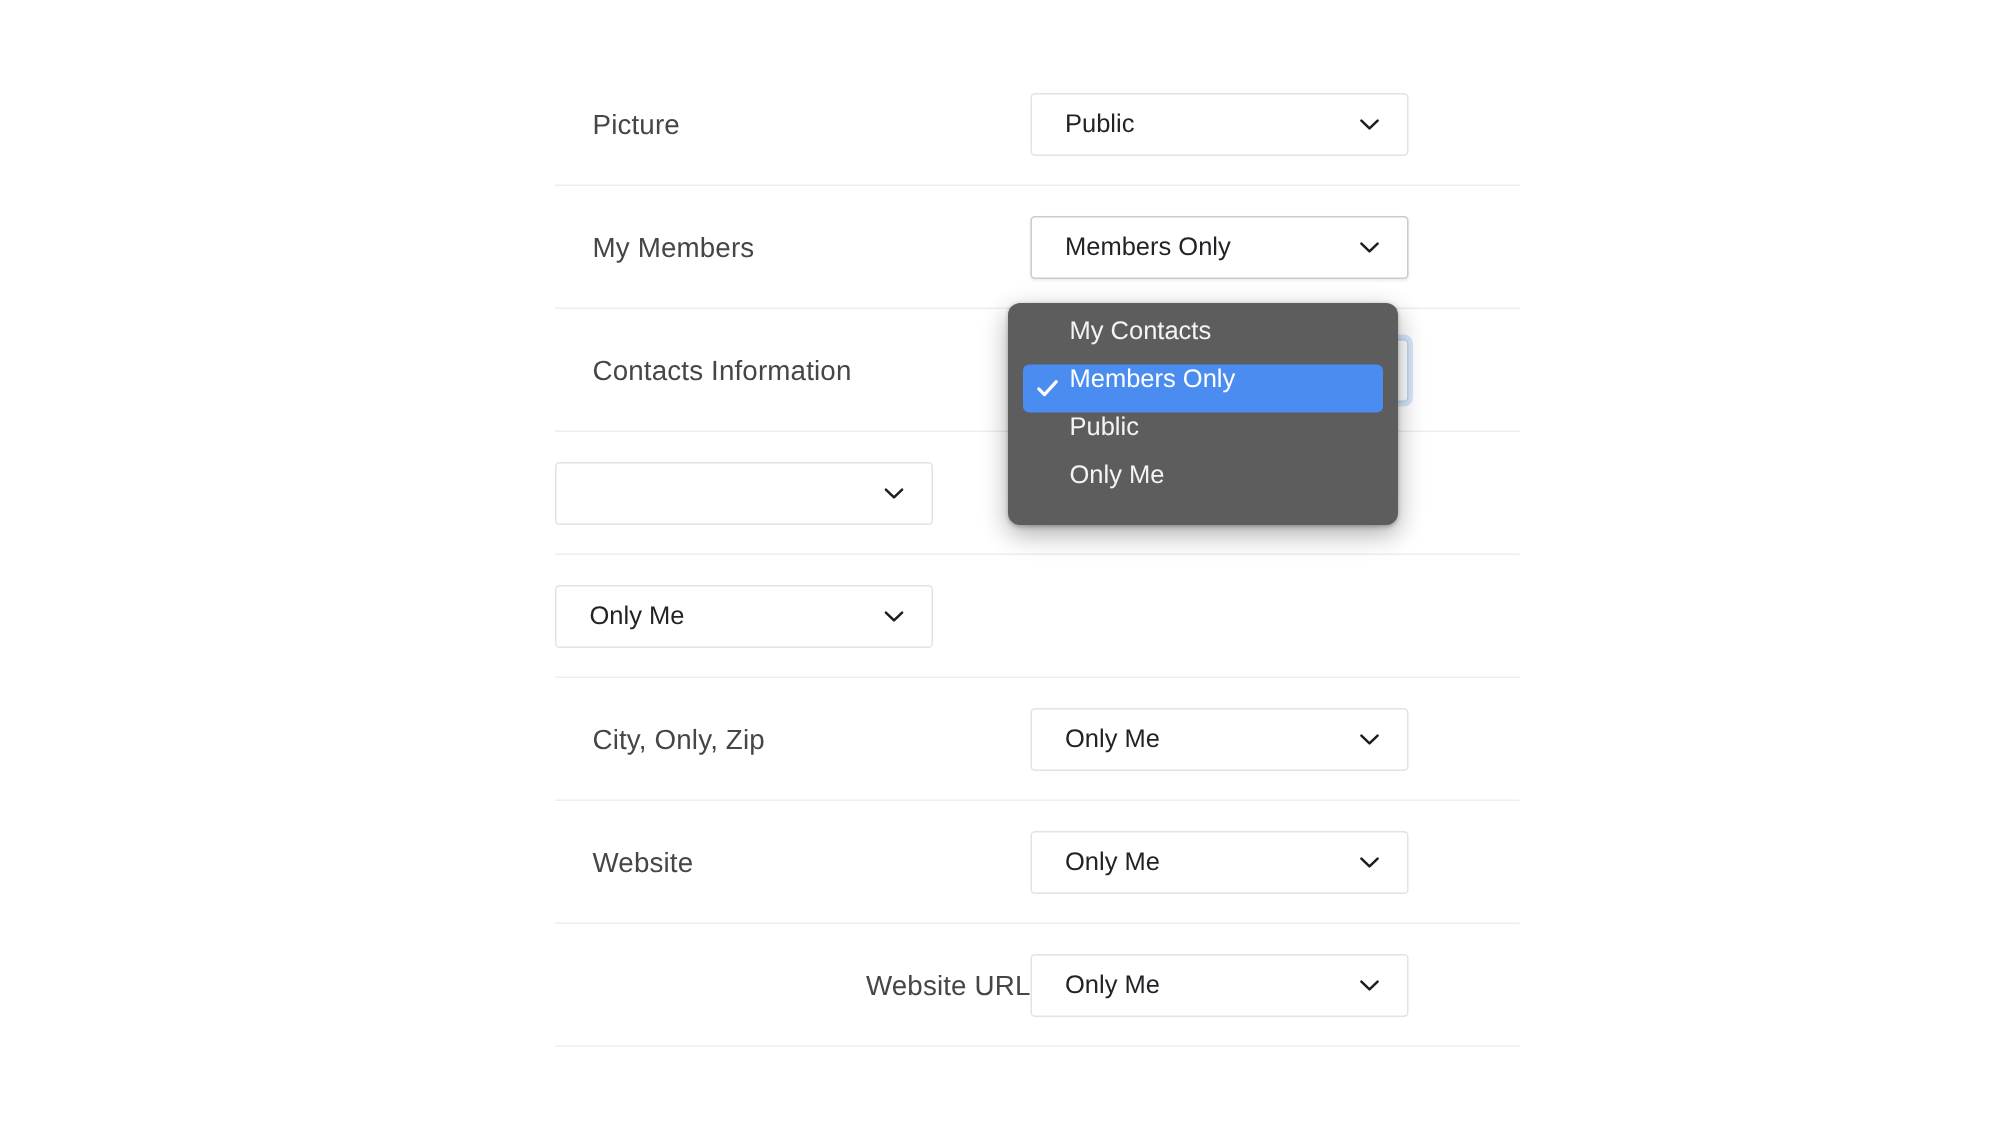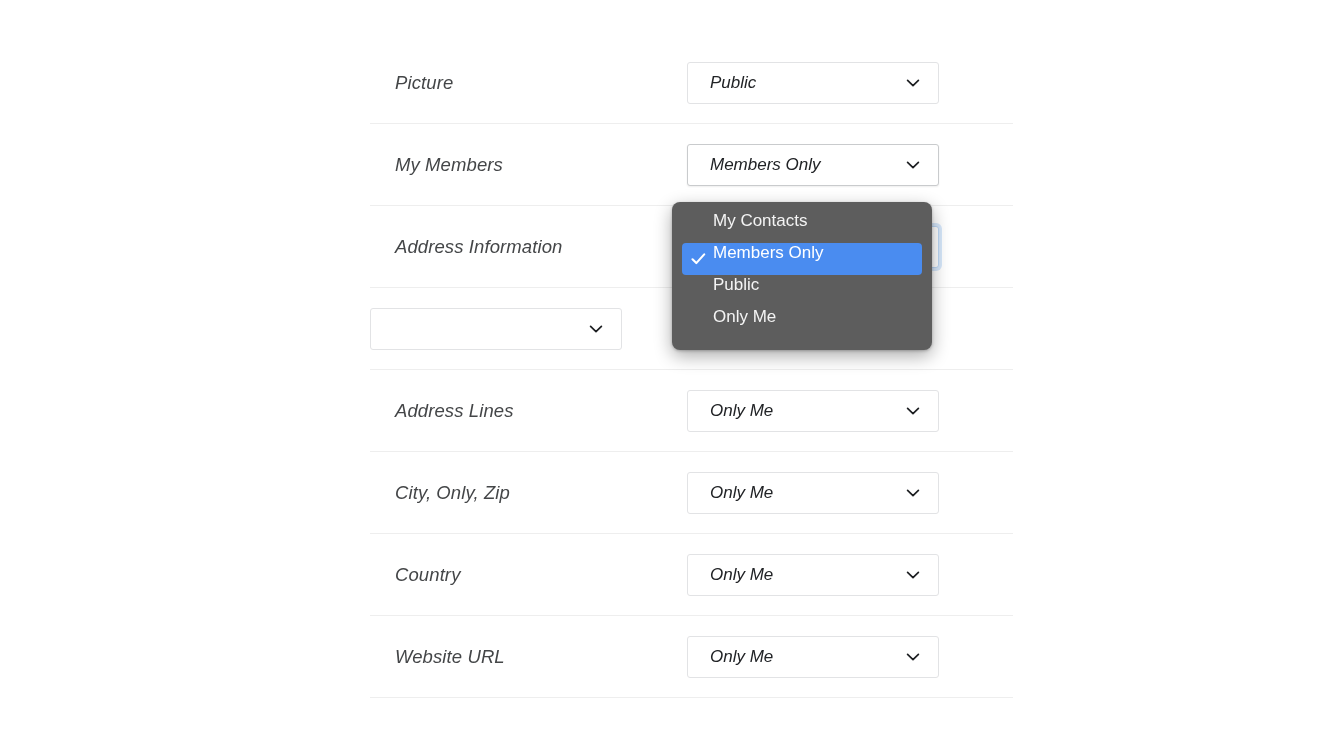"Picture" .settings-row { font-style: italic -> none }
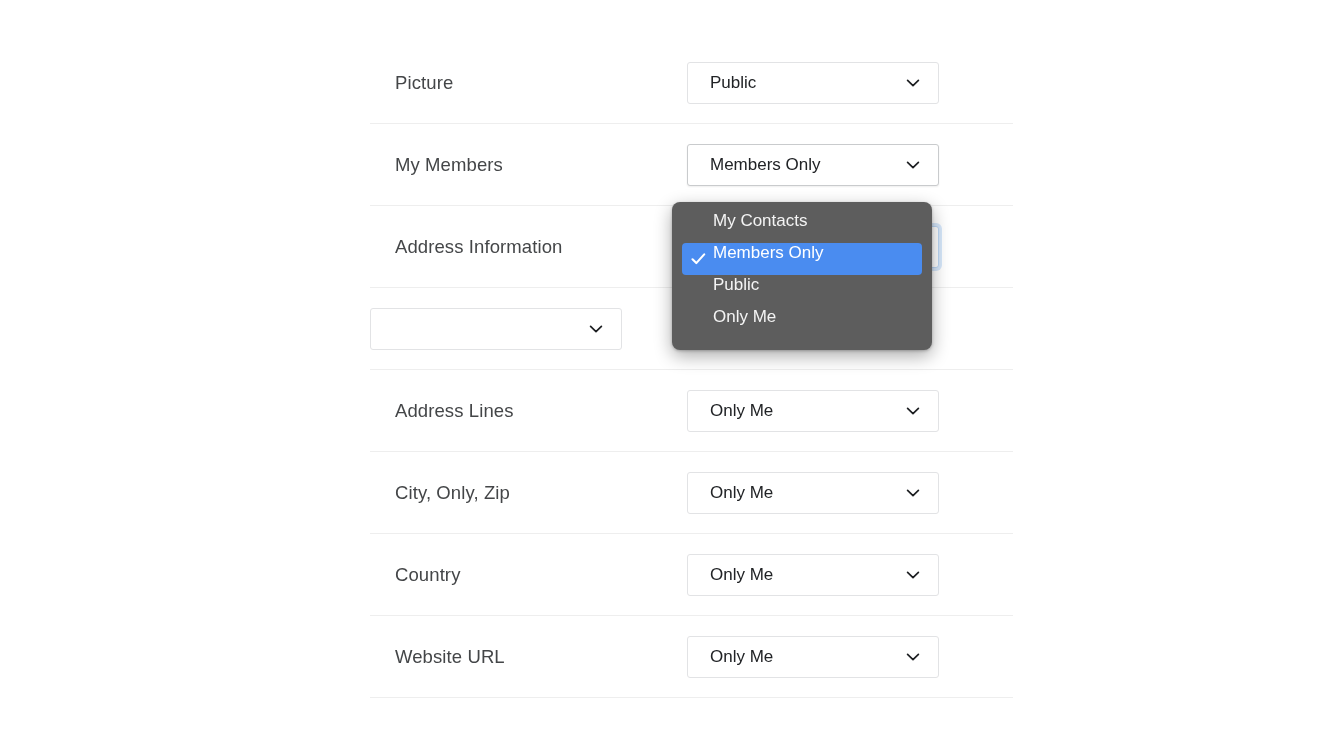"Address Information" div.row-label { text: Address -> Contacts }
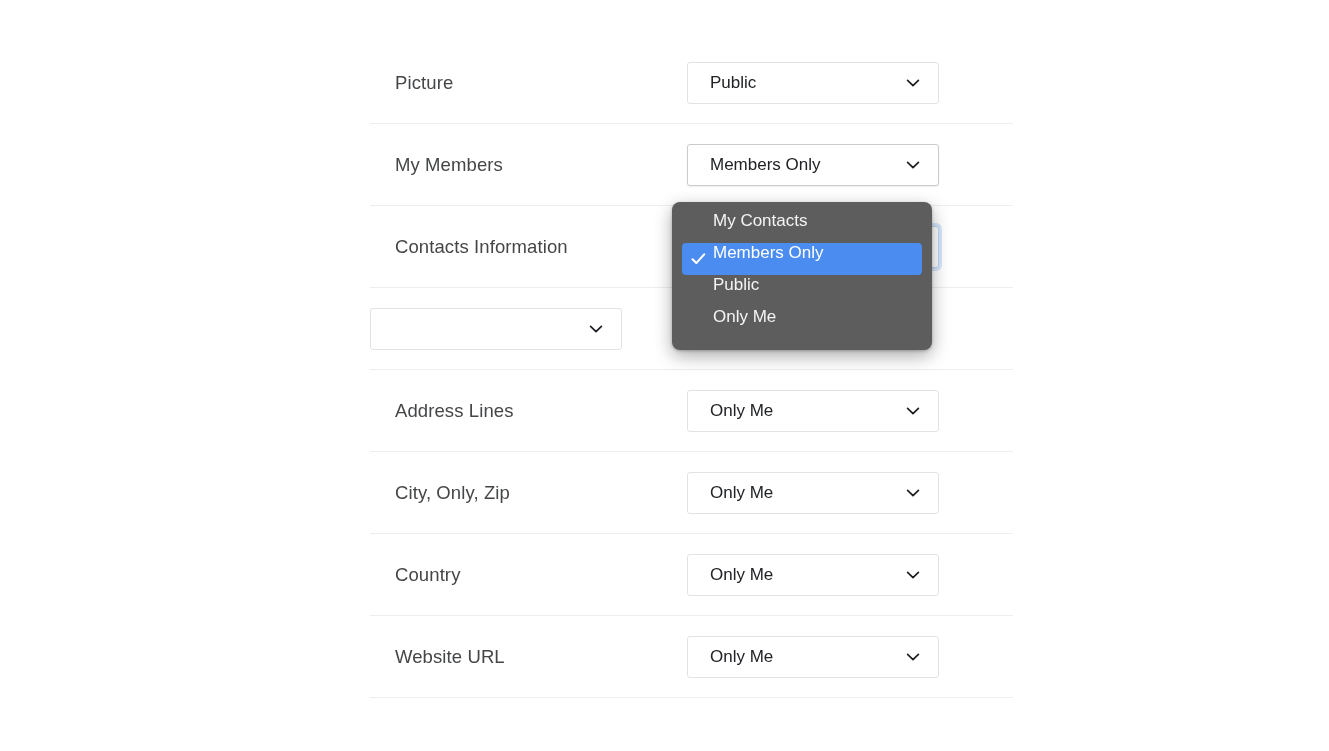"Address Lines" div.row-label { html: <div>Address Lines</div> -> none }
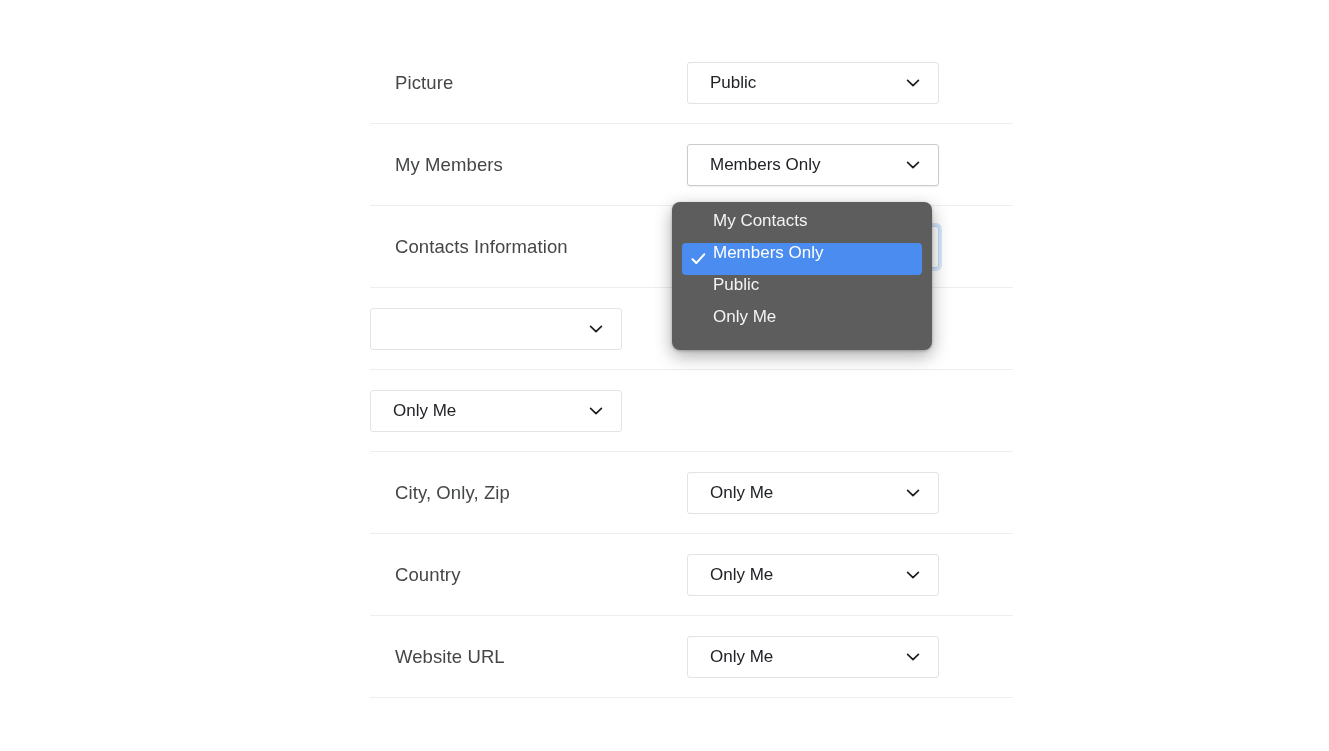"Country" div.row-label { text: Country -> Website }
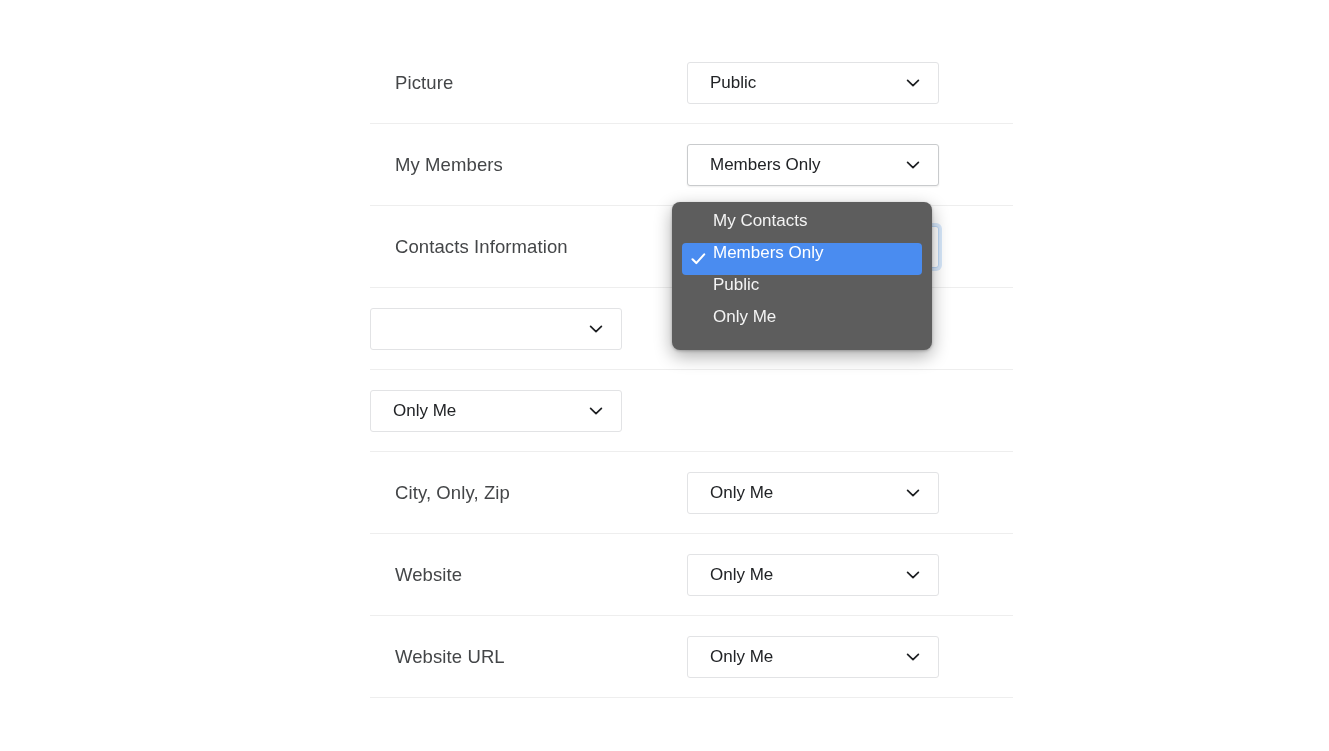"Website URL" .settings-row:last-child { text-align: none -> right }
